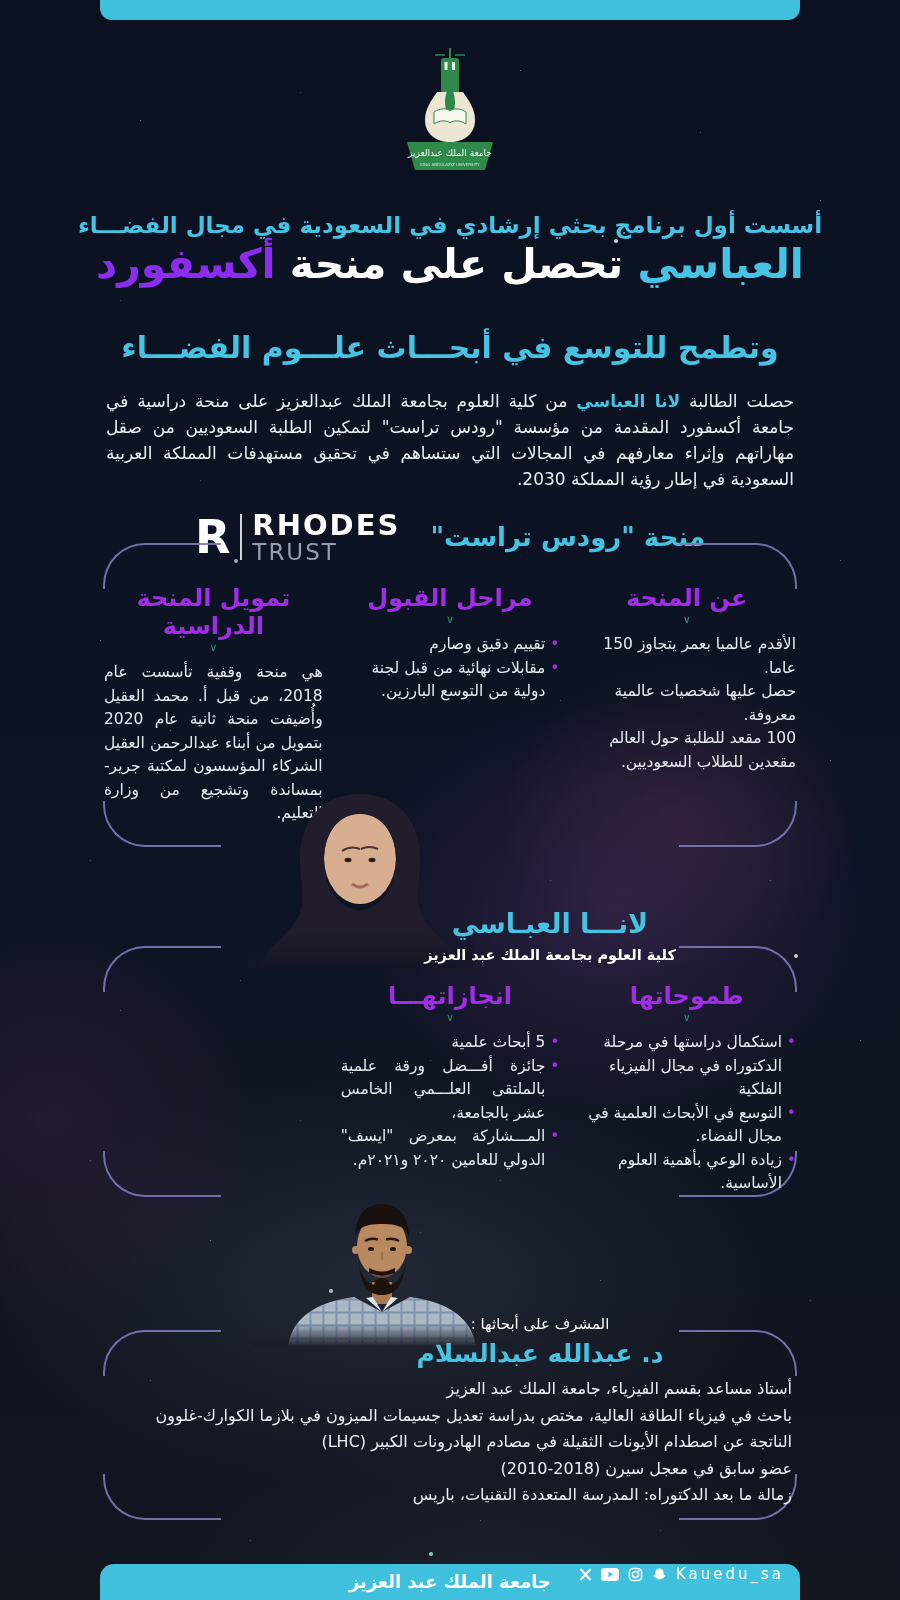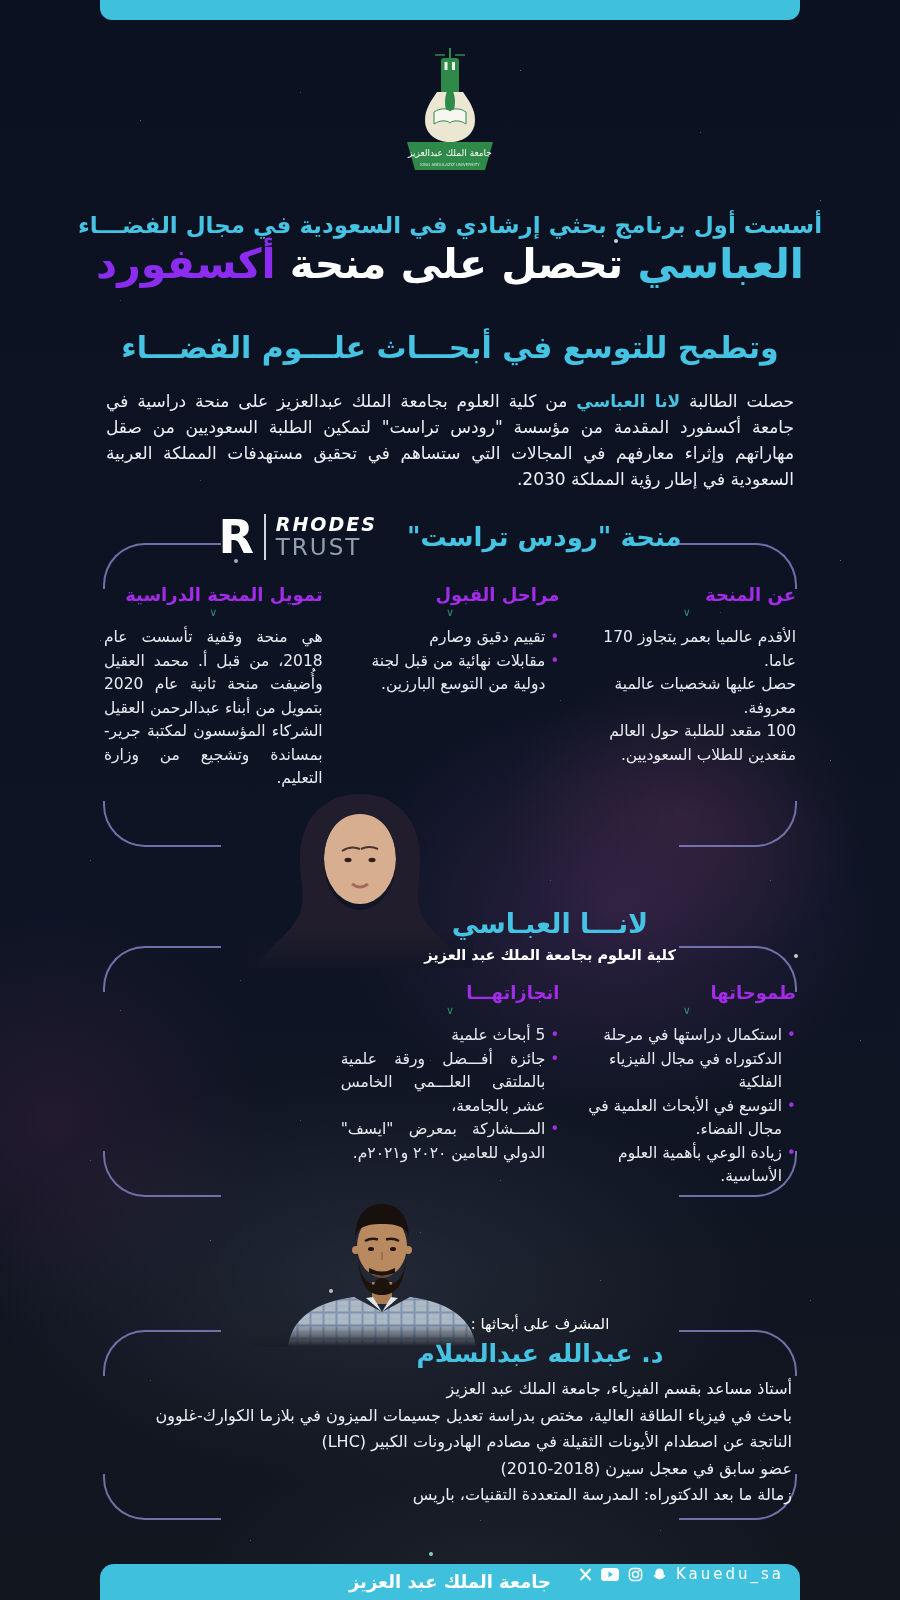"RHODES" .rh-name1 { font-size: 19px -> 29px; font-style: italic -> none }
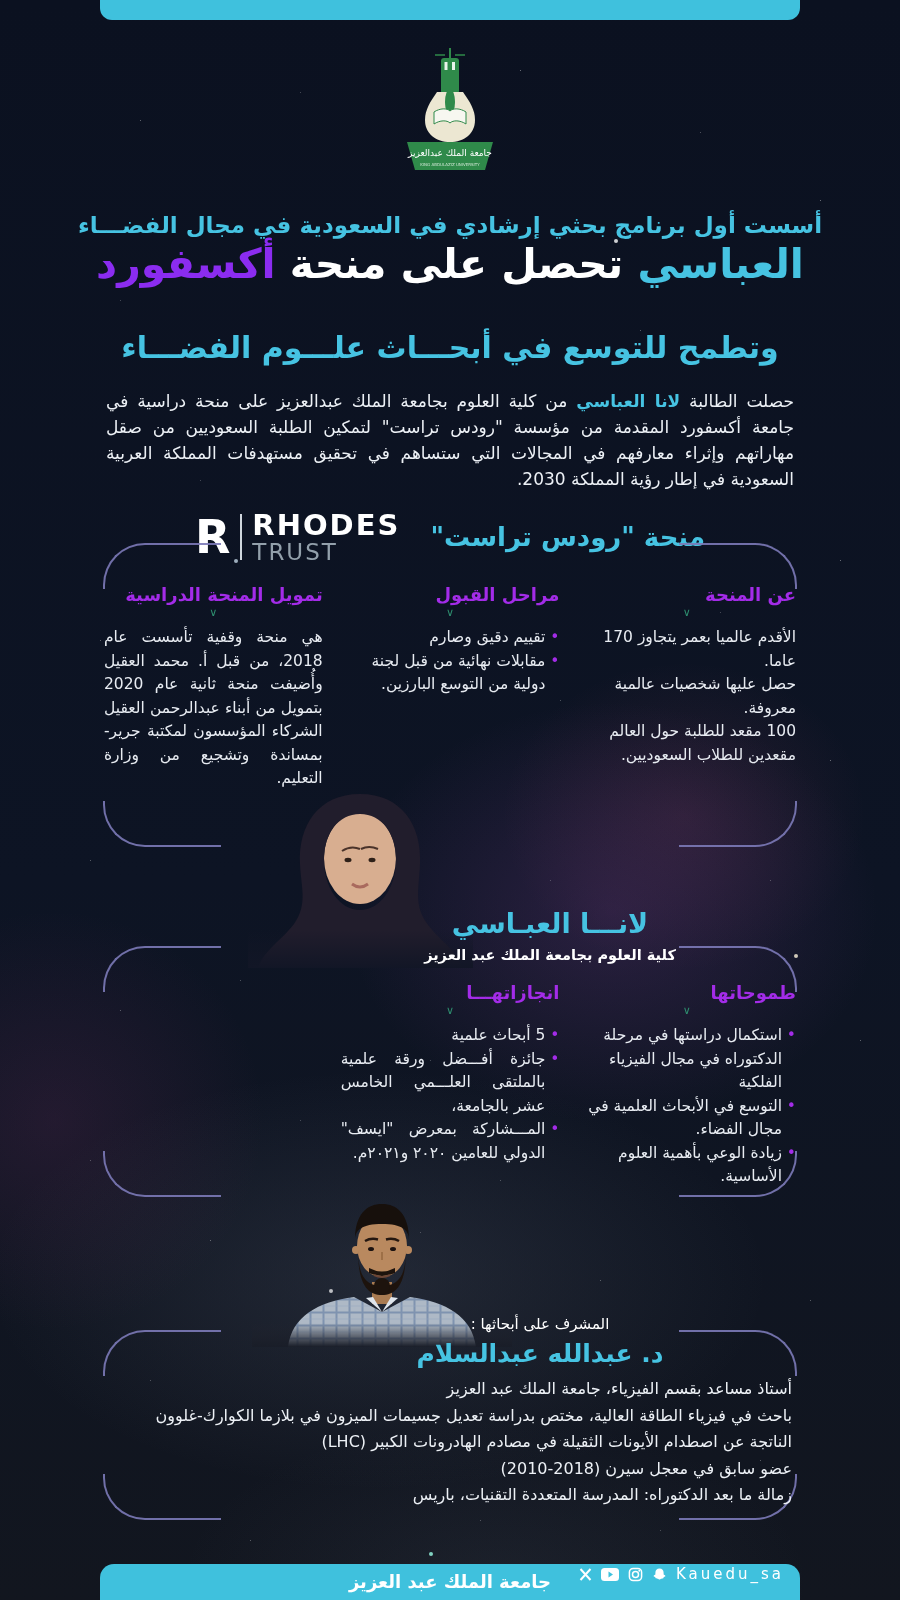"تمويل المنحة الدراسية" .col h3 { font-size: 18px -> 24px; text-align: right -> center }
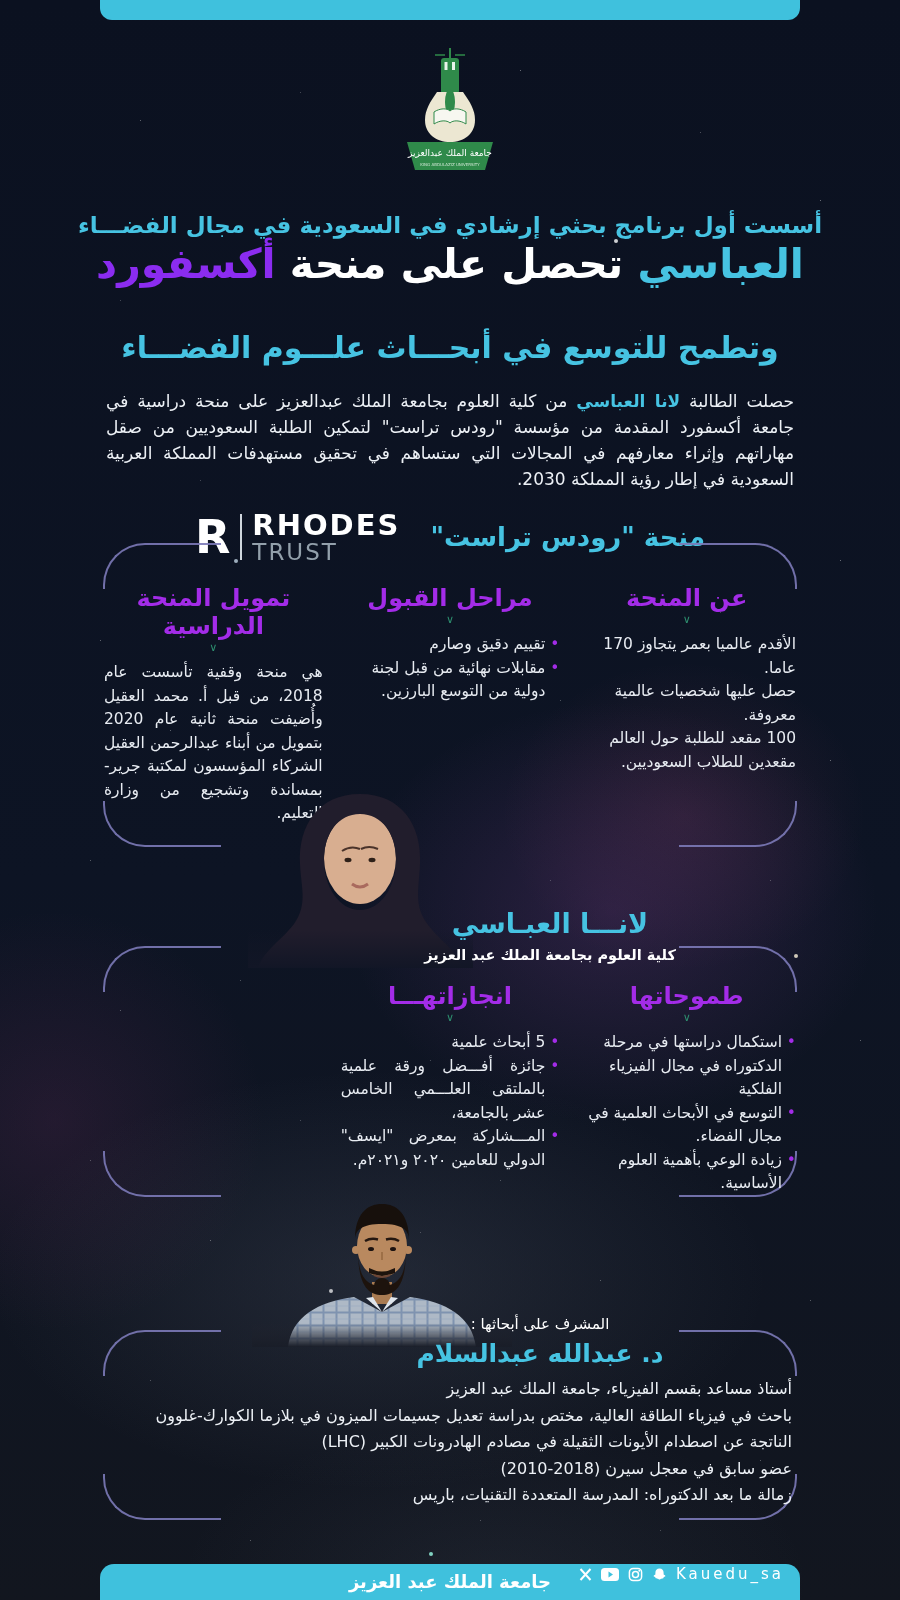"الأقدم عالميا بعمر يتجاوز 170" div { text: 170 -> 150 }
